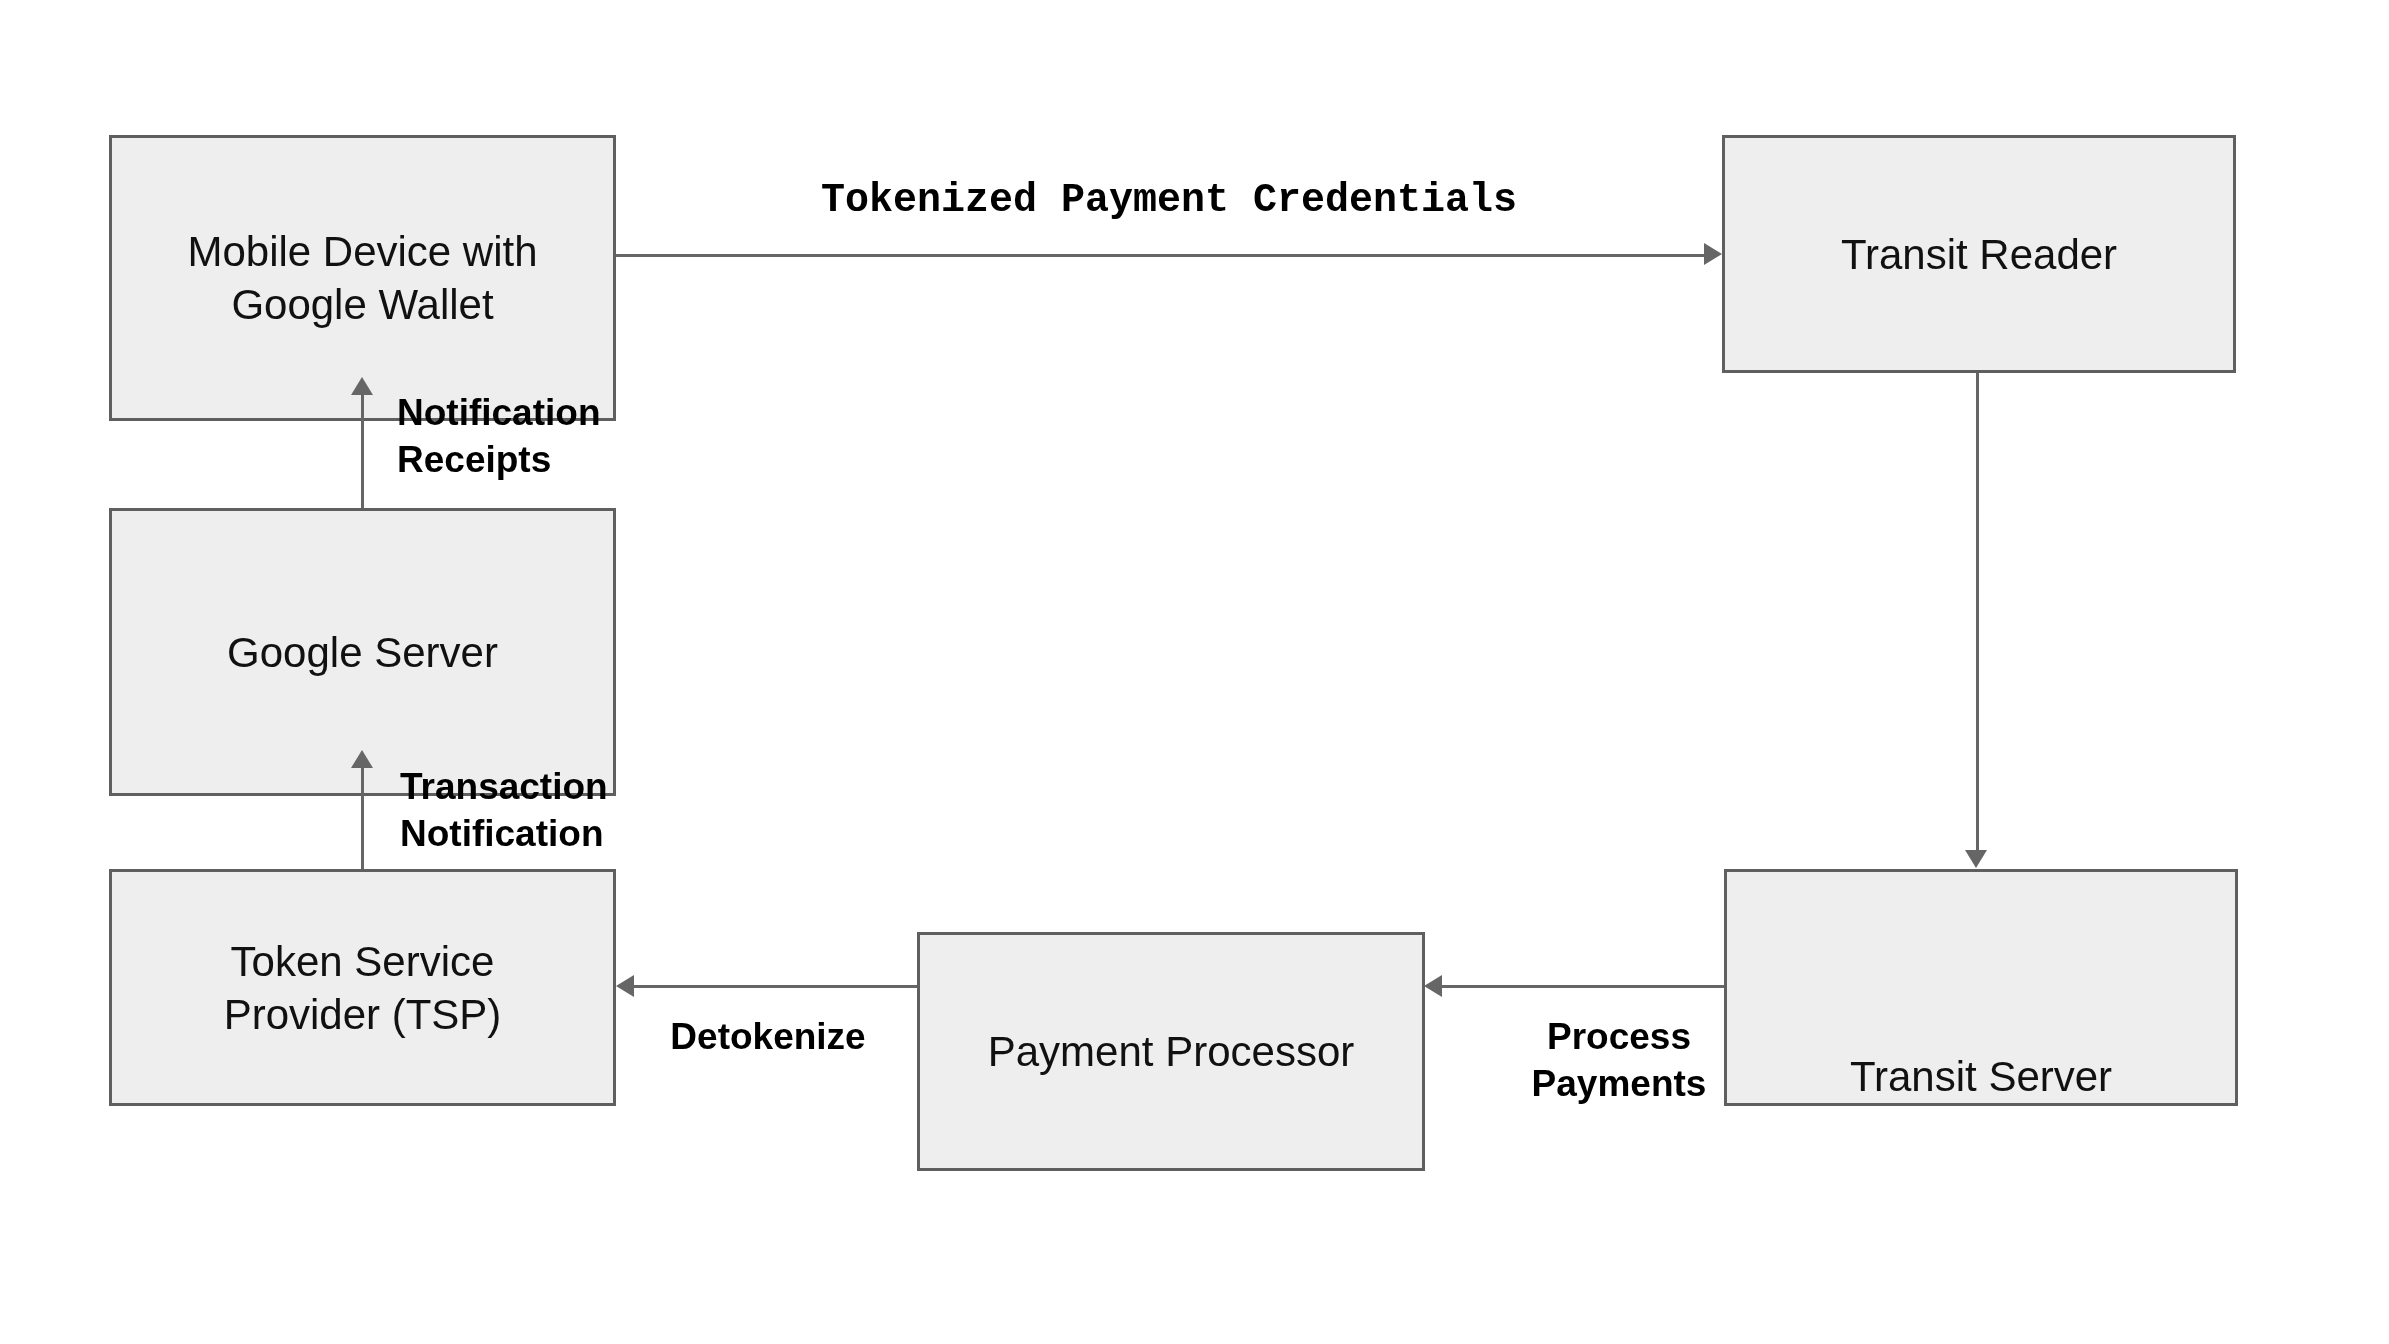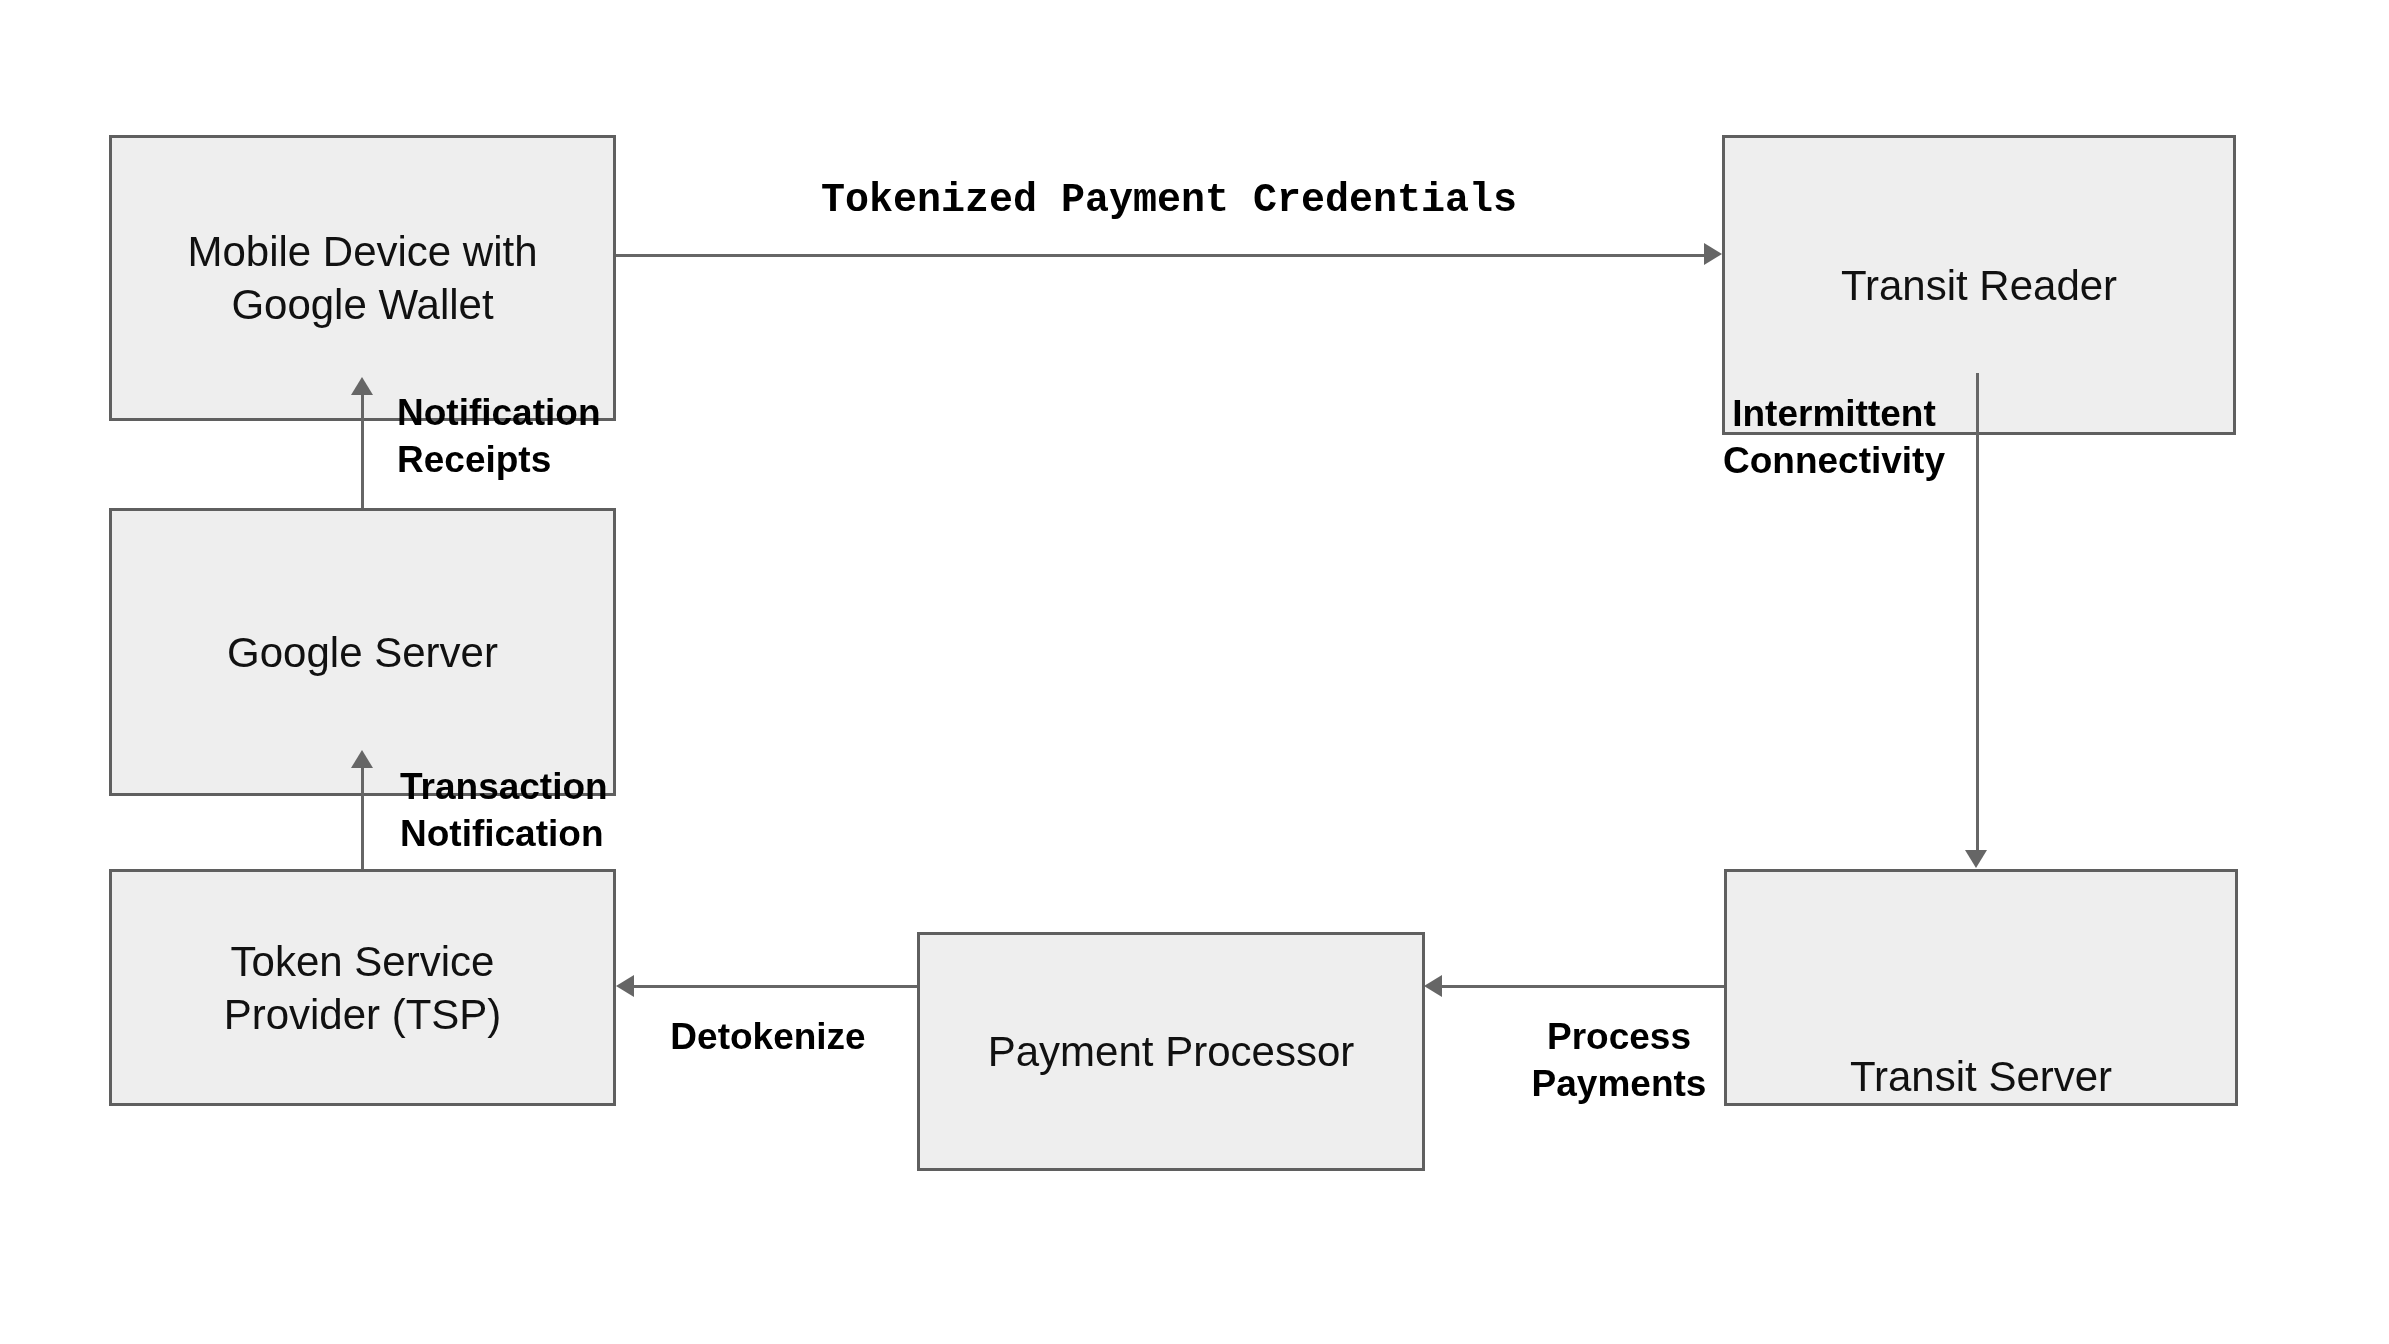"Transit Reader" #node-reader { height: 300px -> 238px }
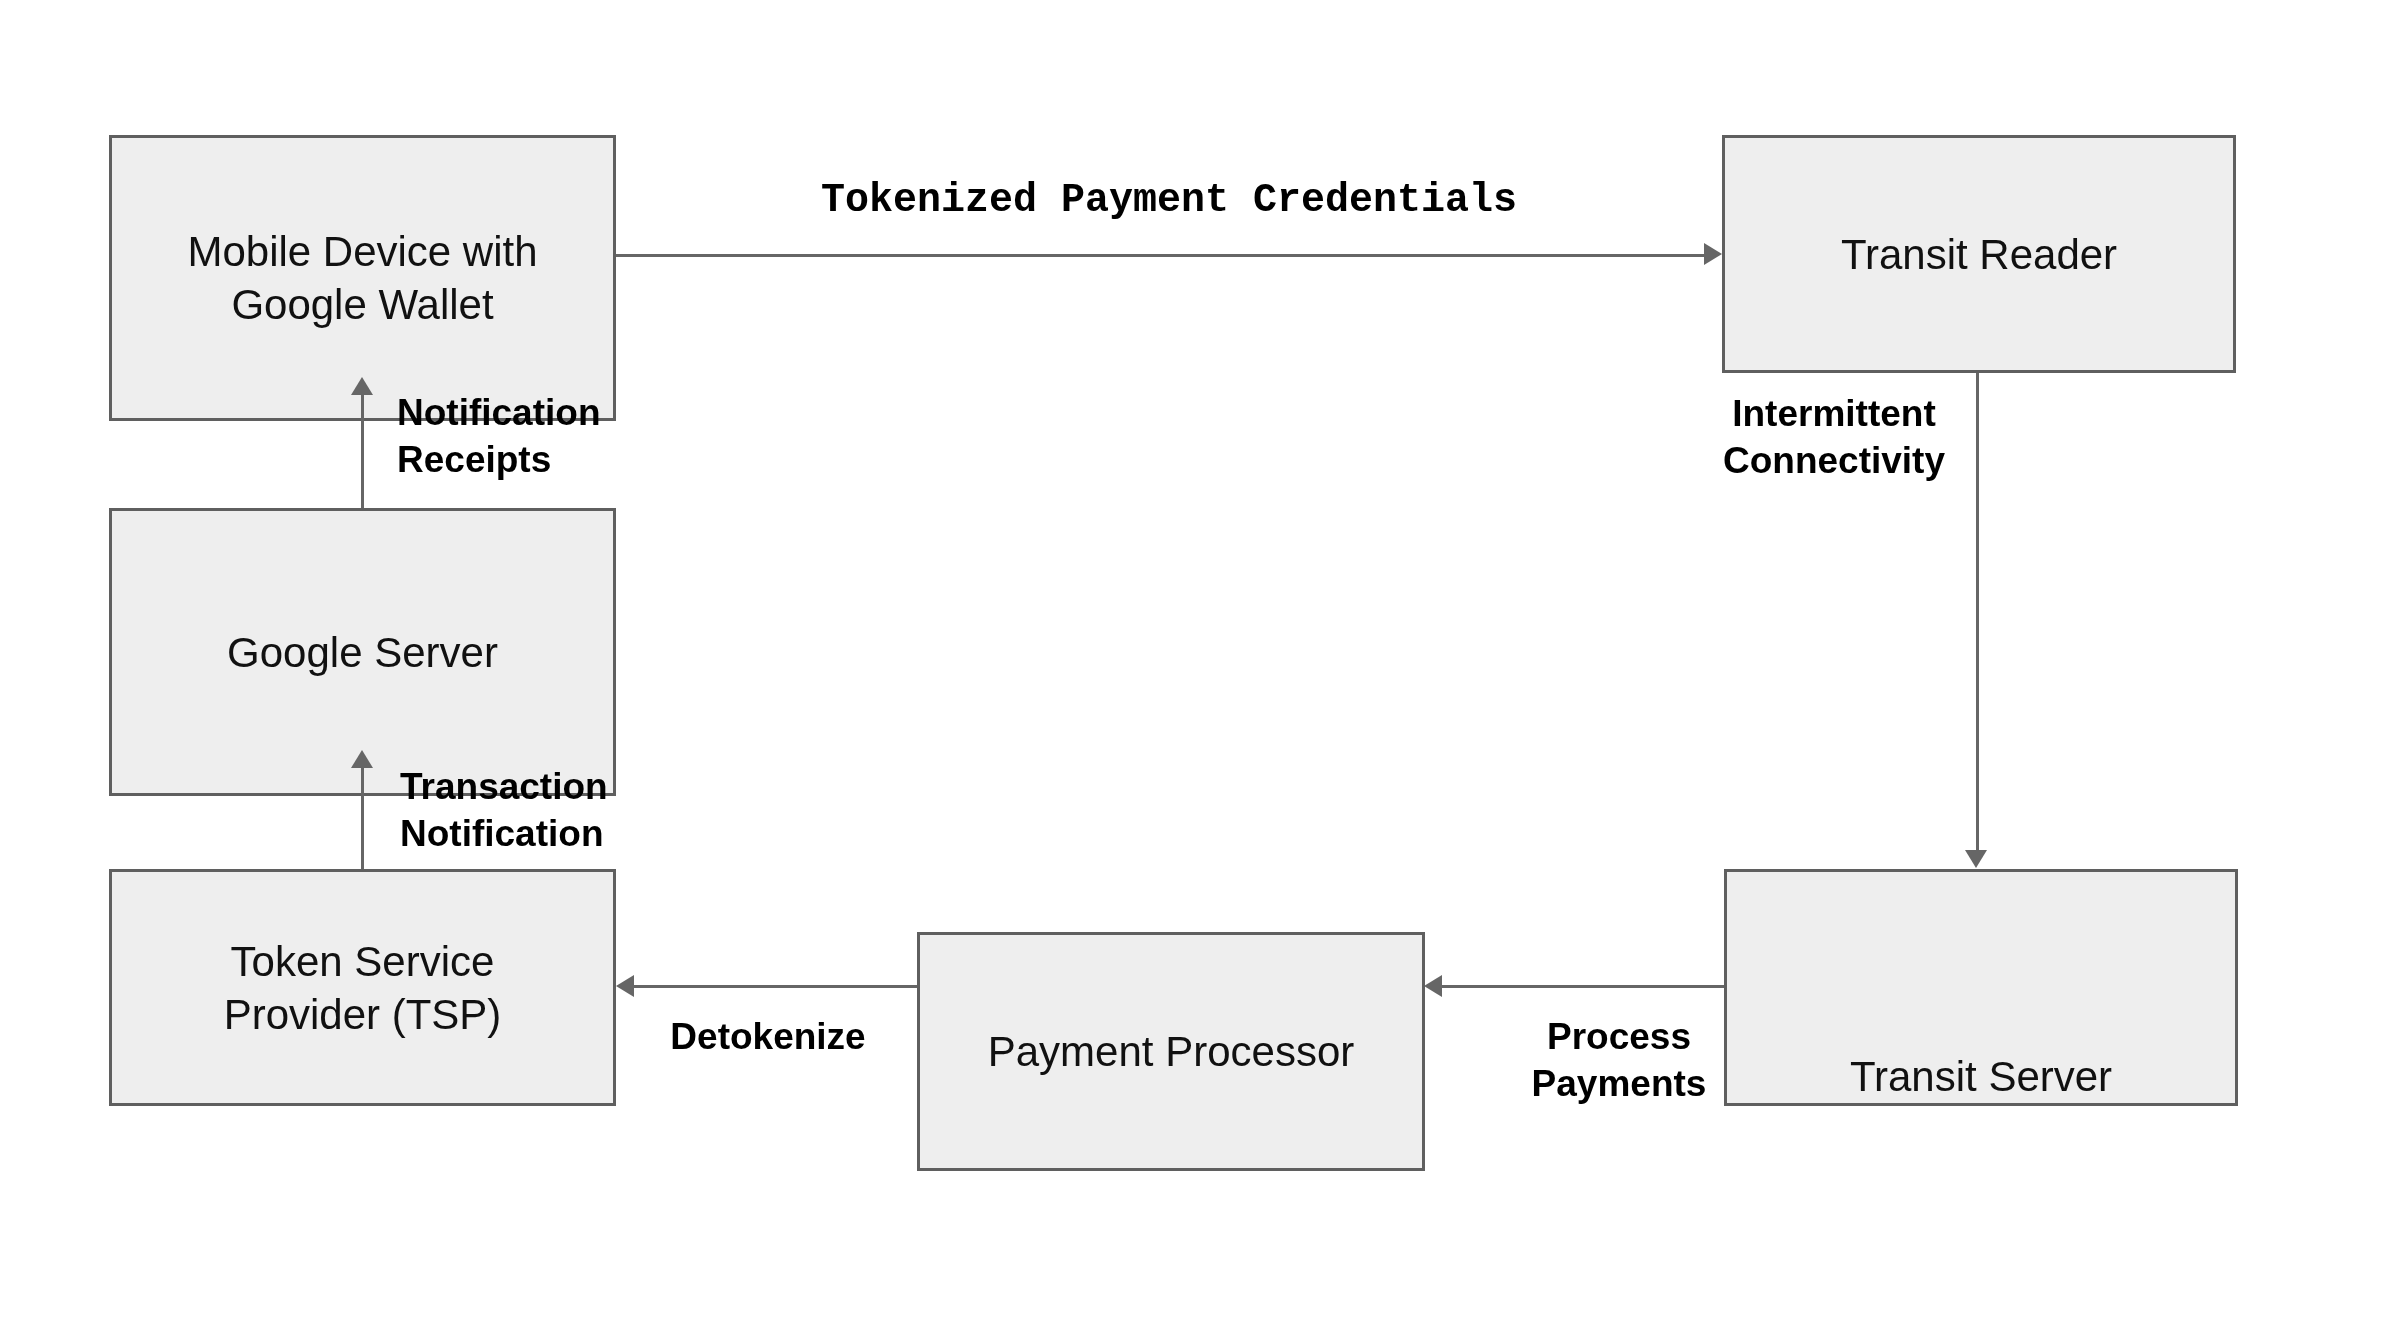"Intermittent" div.elabel { html: <div>Intermittent Connectivity</div> -> none }
